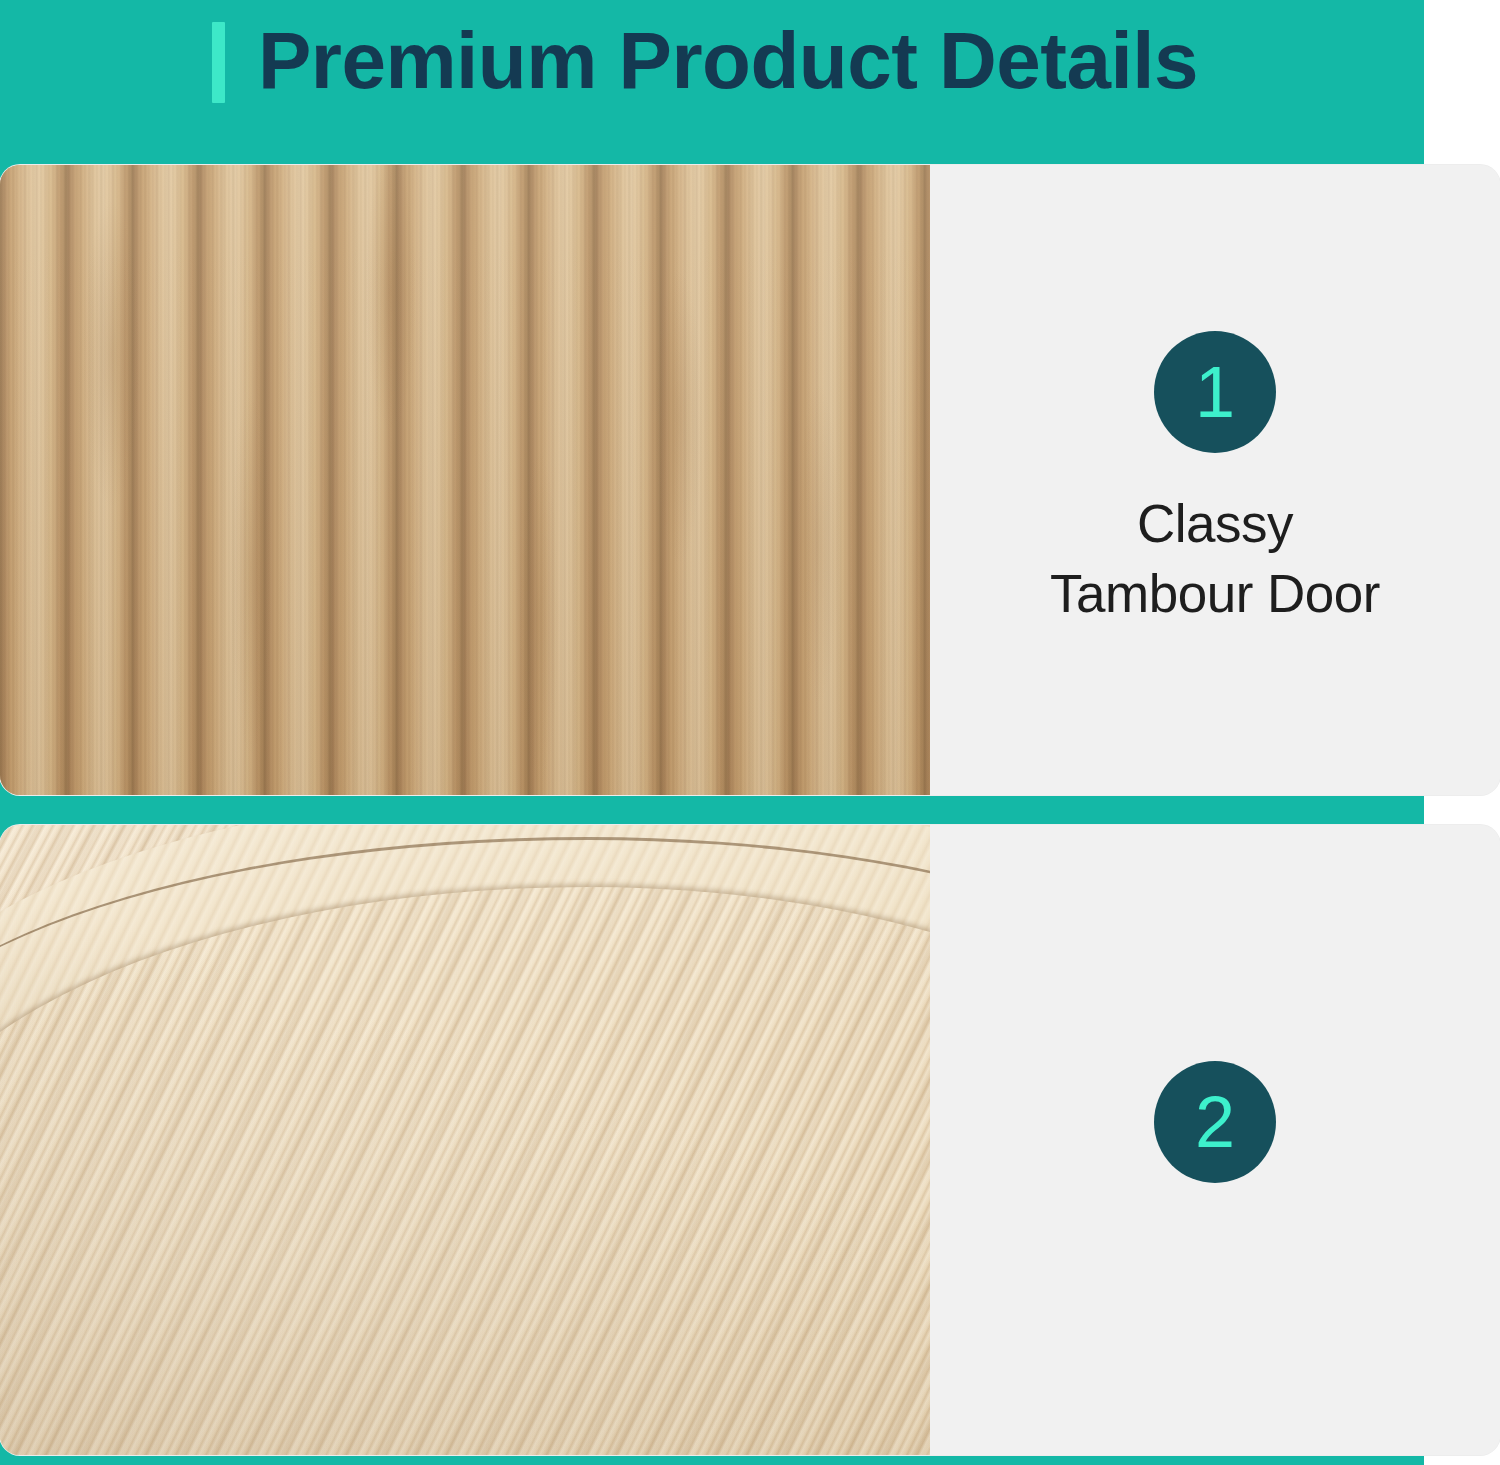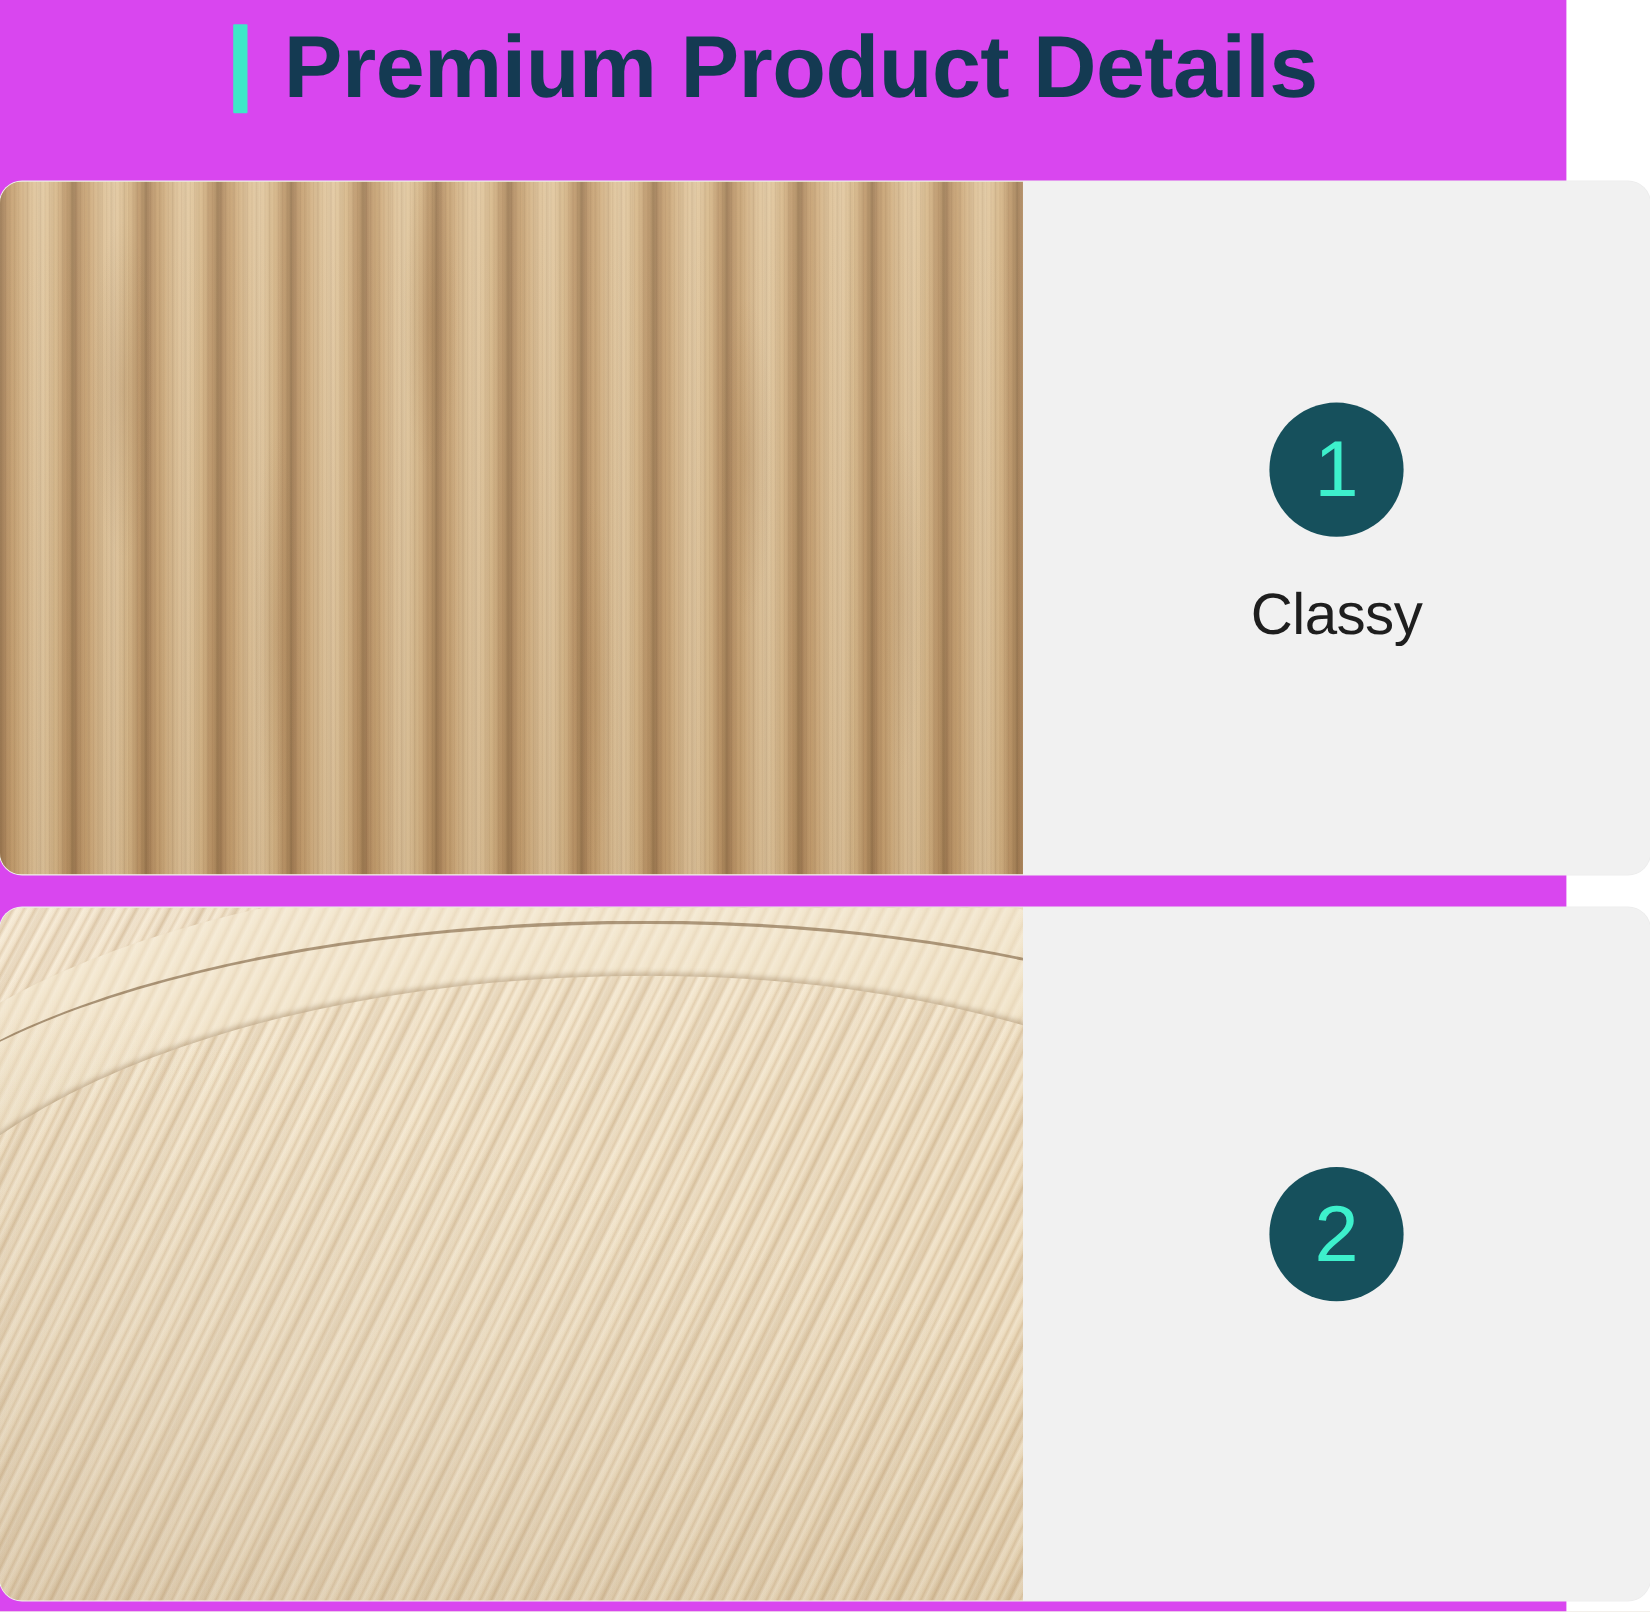"Premium Product Details" .page { background: #d946ef -> #14b8a6 }
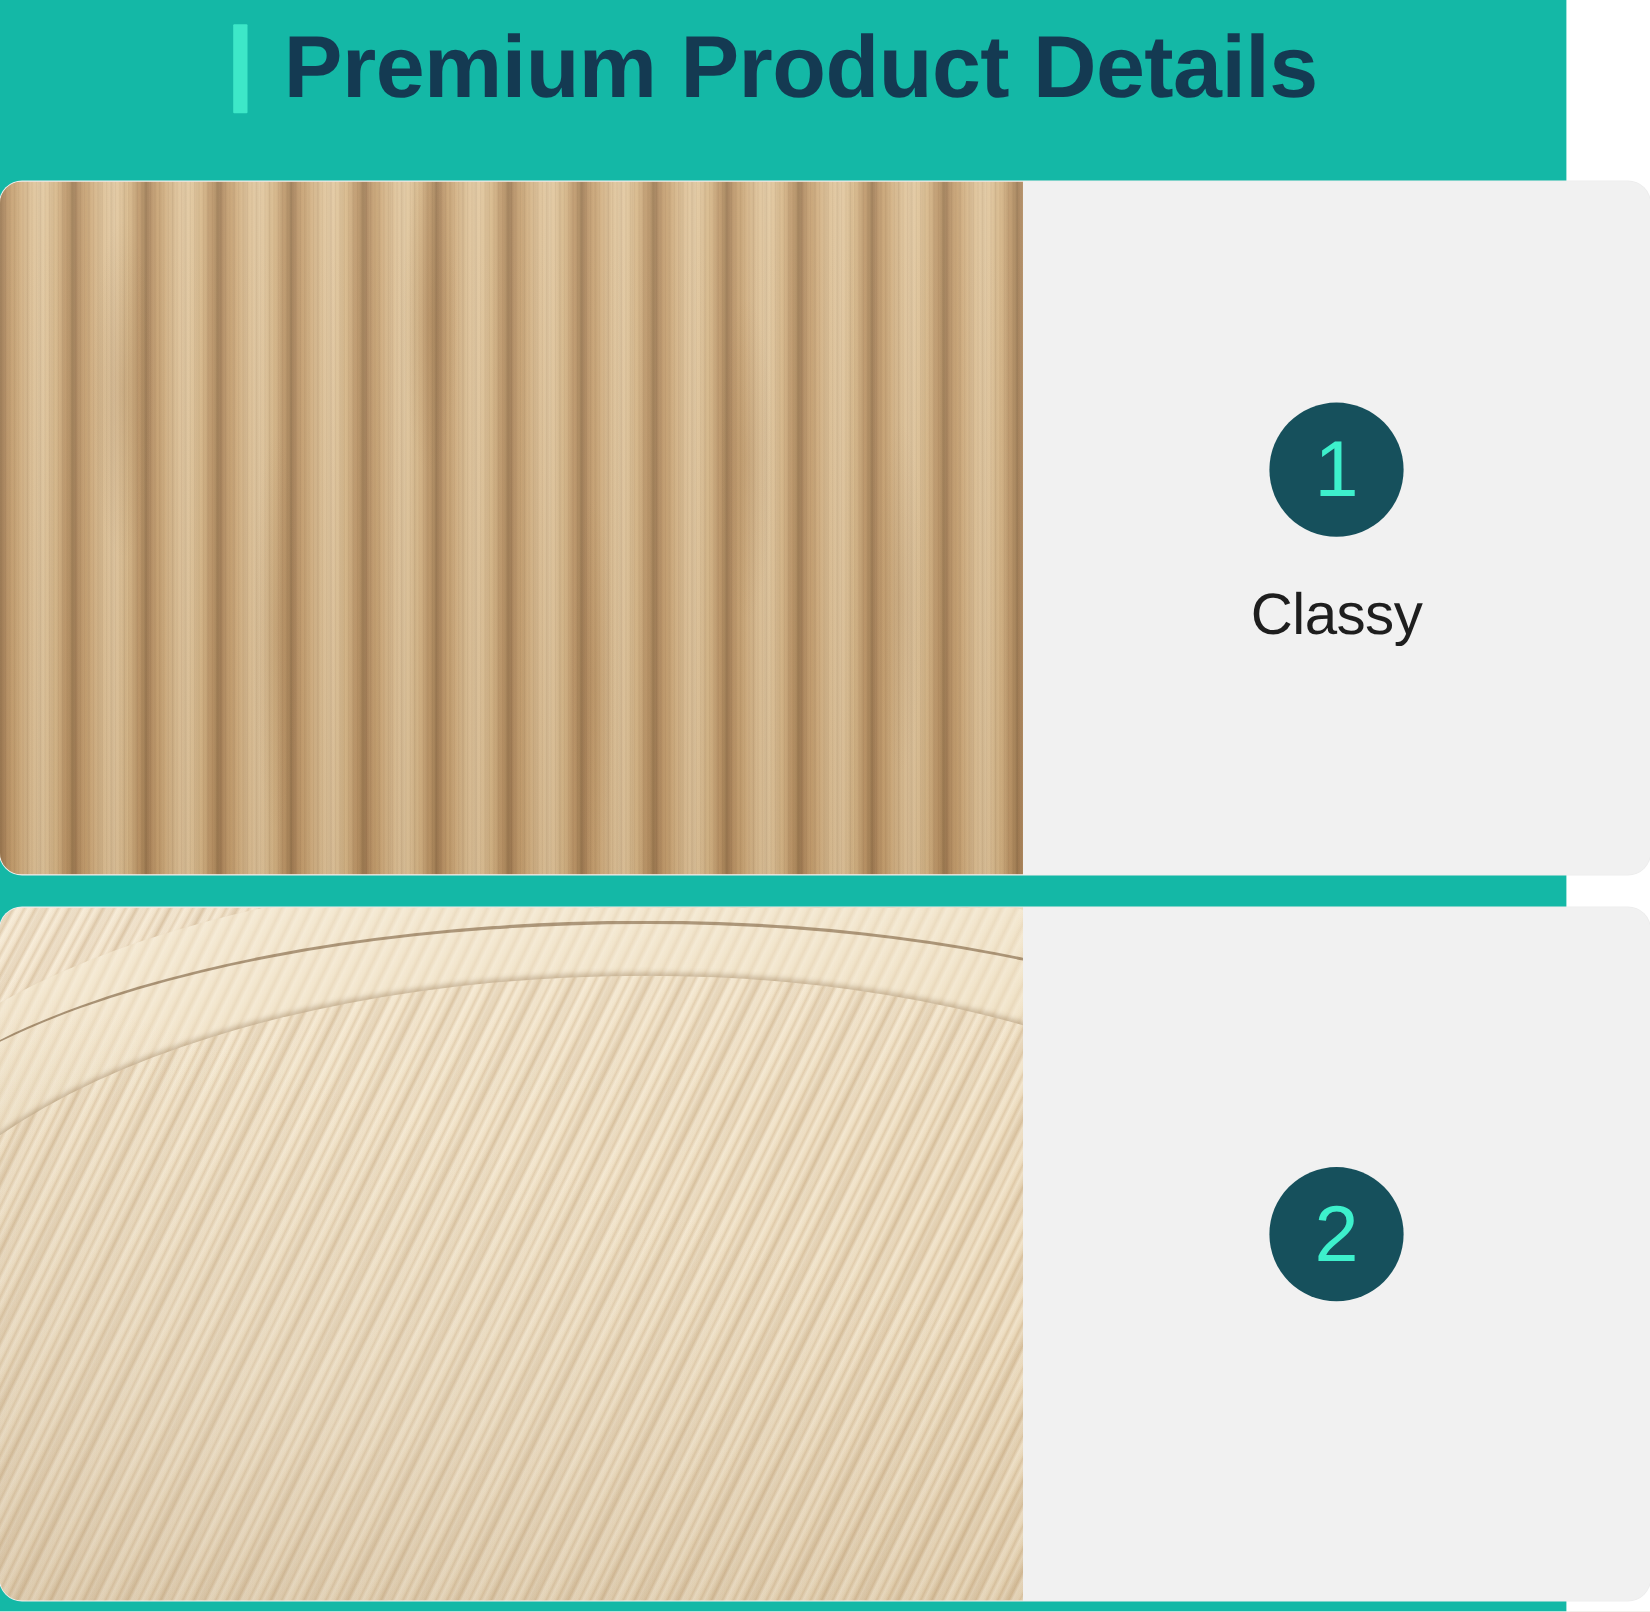"Tambour Door" div { html: none -> <div>Tambour Door</div> }
